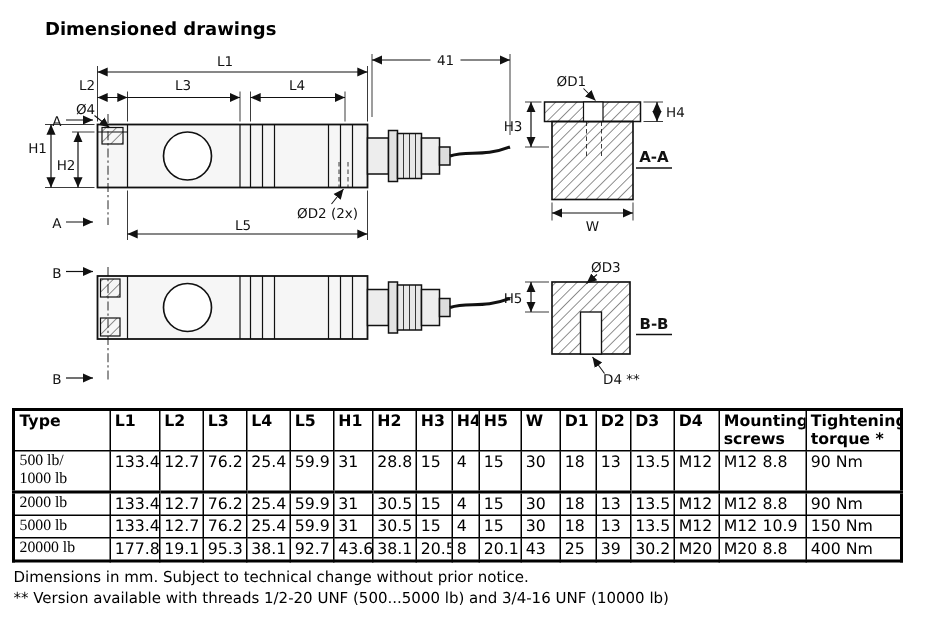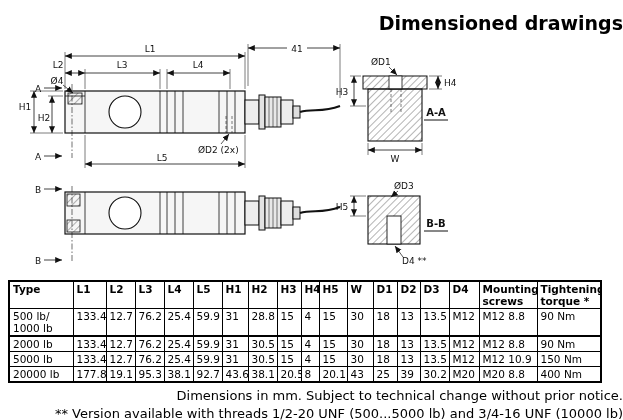"Dimensioned drawings" .title { font-size: 19px -> 12px; text-align: right -> none }
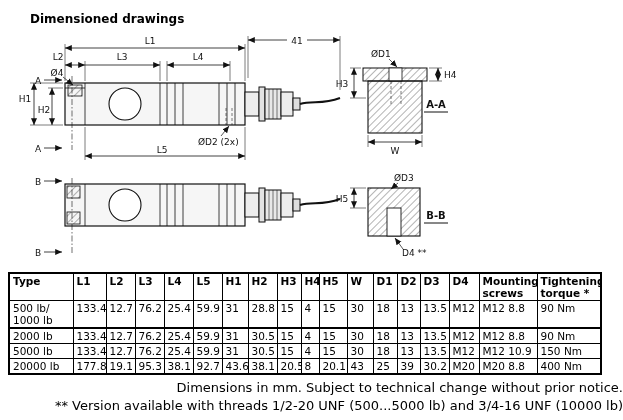"500 lb/" .c-type { font-family: none -> Liberation Serif, serif }
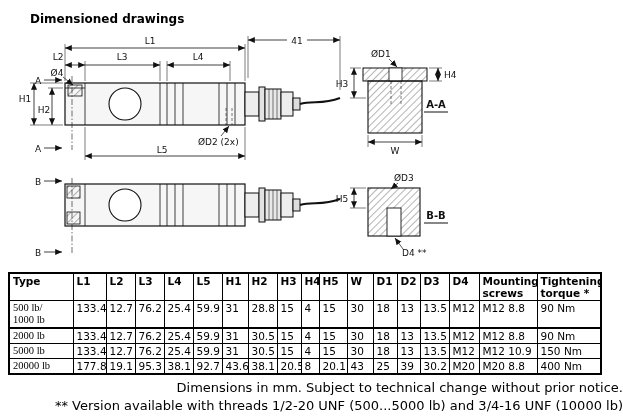"Dimensions in mm. Subject to" .footnotes { font-size: 13px -> 10px; text-align: right -> none }
